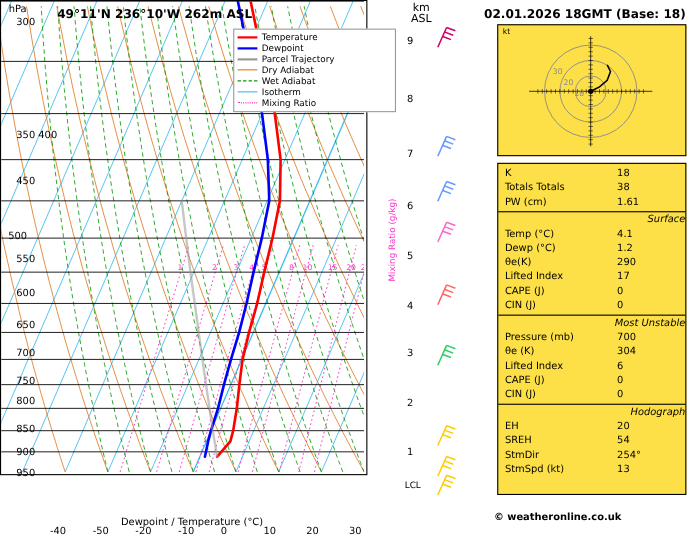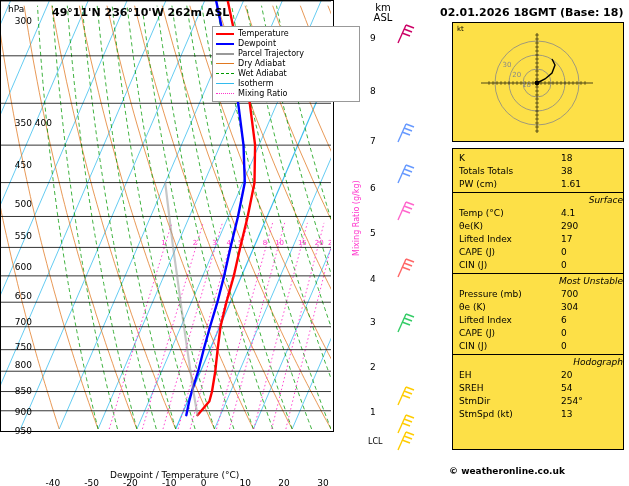"500" div.ylab { text-align: none -> center; top: 199px -> 210px }
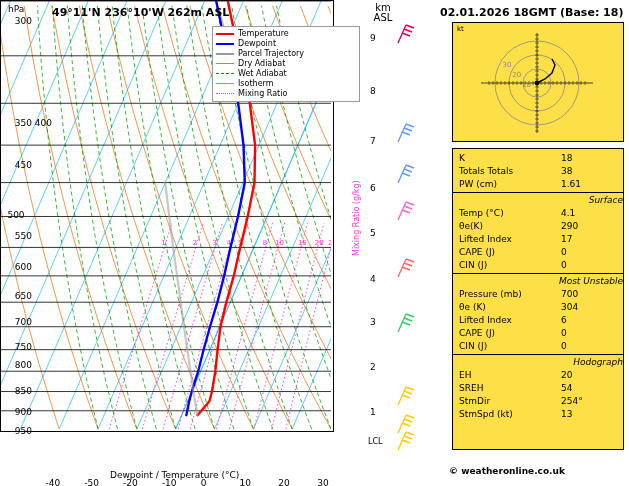"Dewp (°C)" div.row { html: none -> <div> <span>Dewp (°C)</span> <span>1.2</span> </div> }
